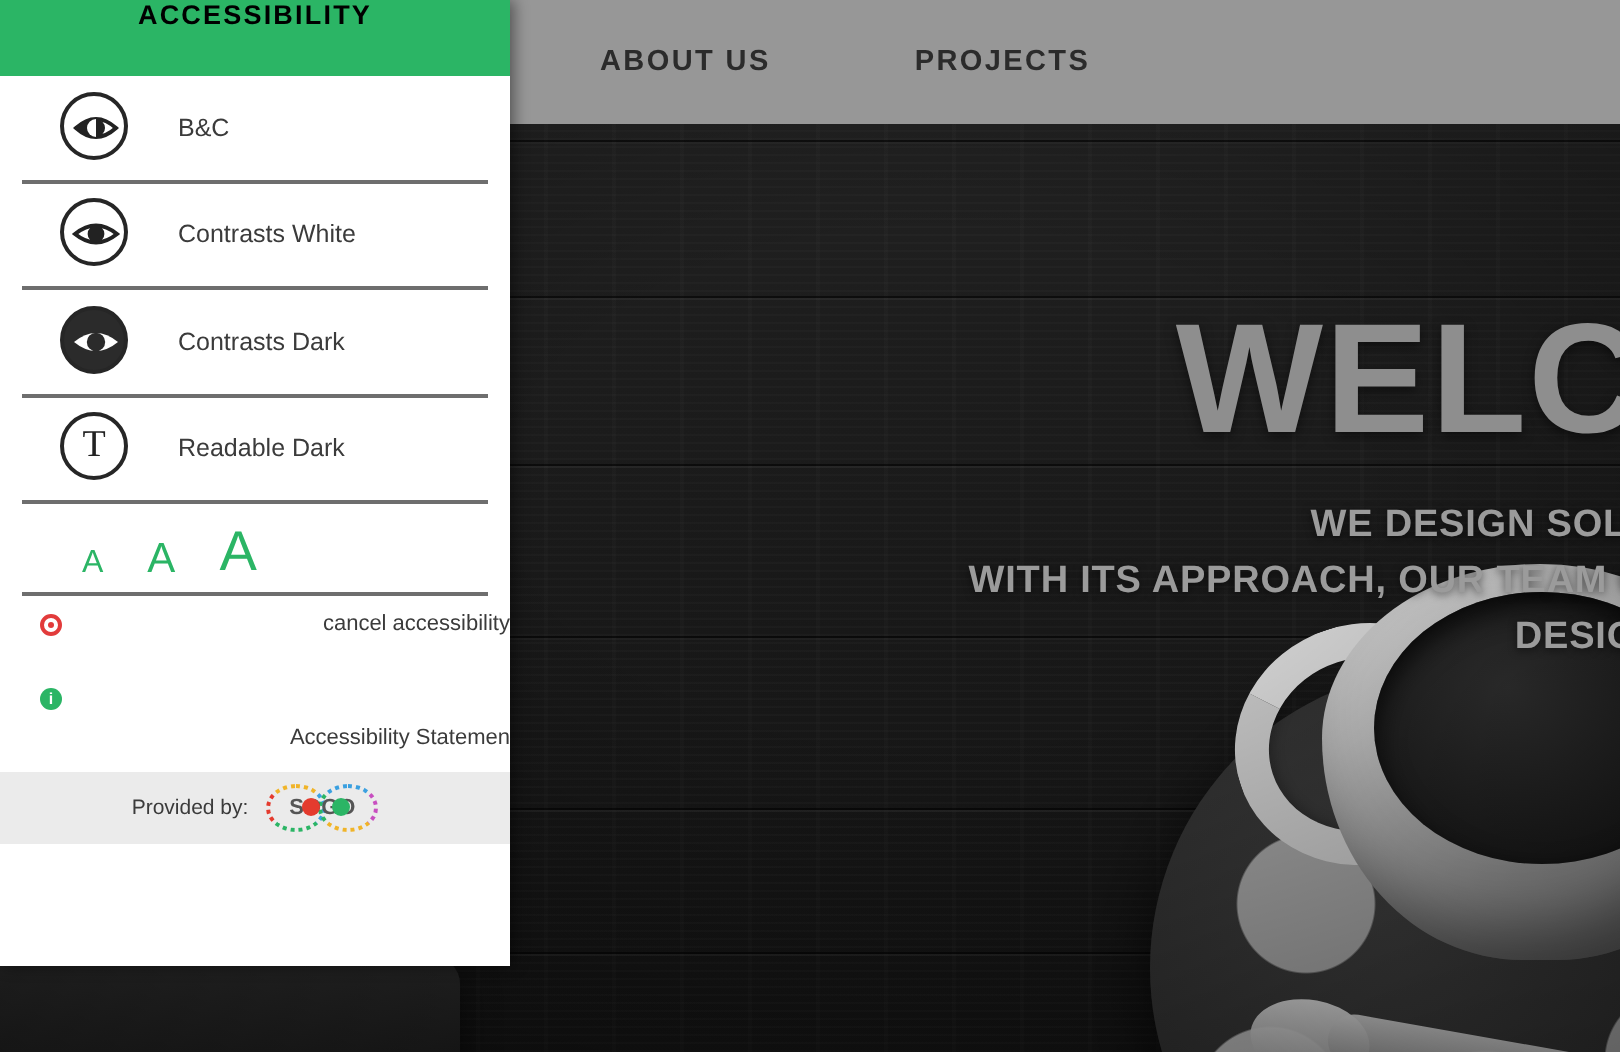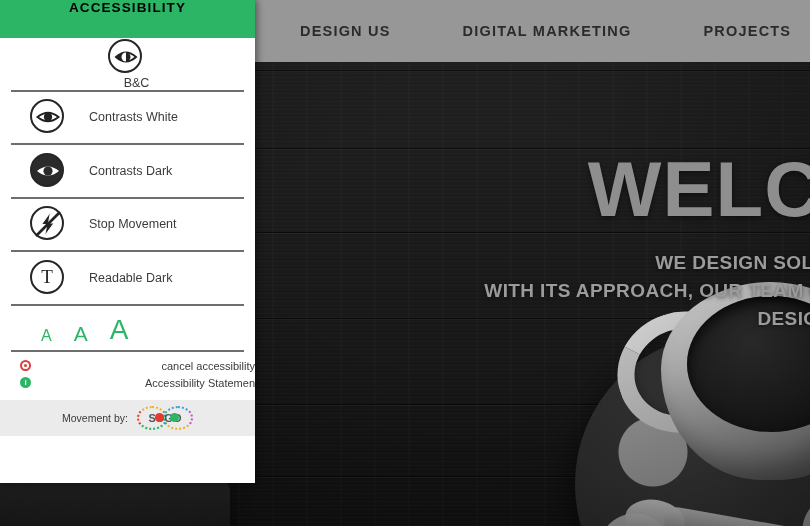"DESIGN US" div.nav-item { text: DESIGN -> ABOUT }
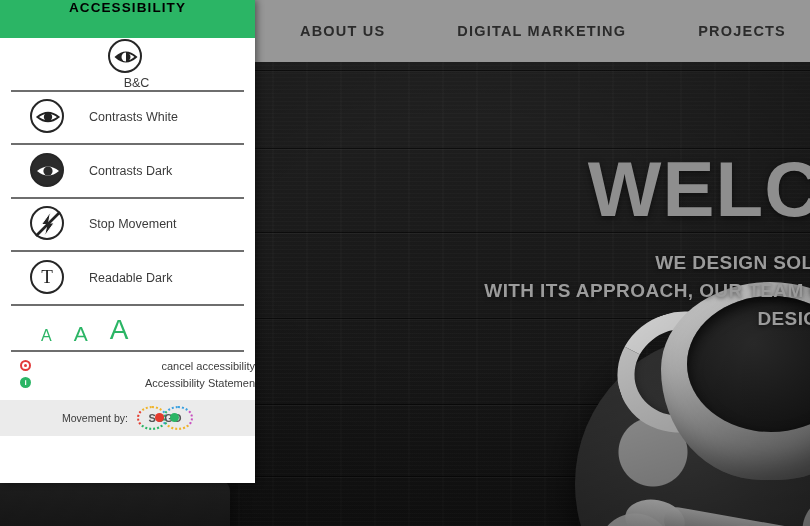"DIGITAL MARKETING" div.nav-item { html: <div>DIGITAL MARKETING</div> -> none }
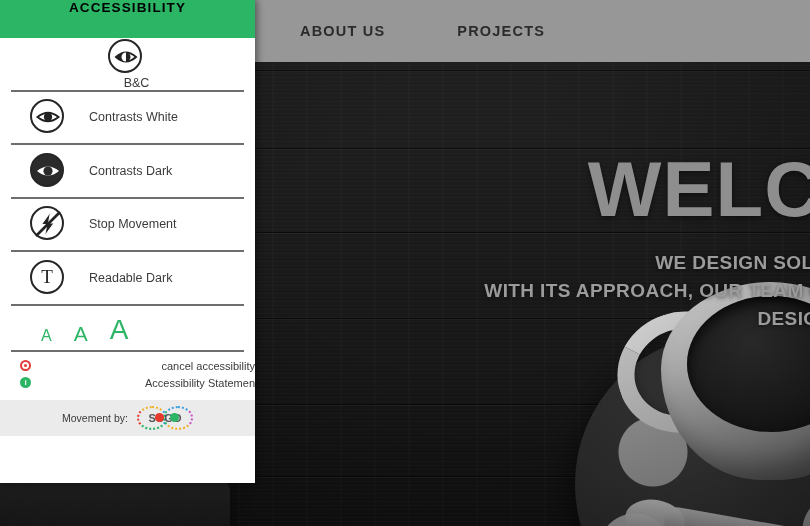"B&C" .acc-row:first-child { flex-direction: column -> none }
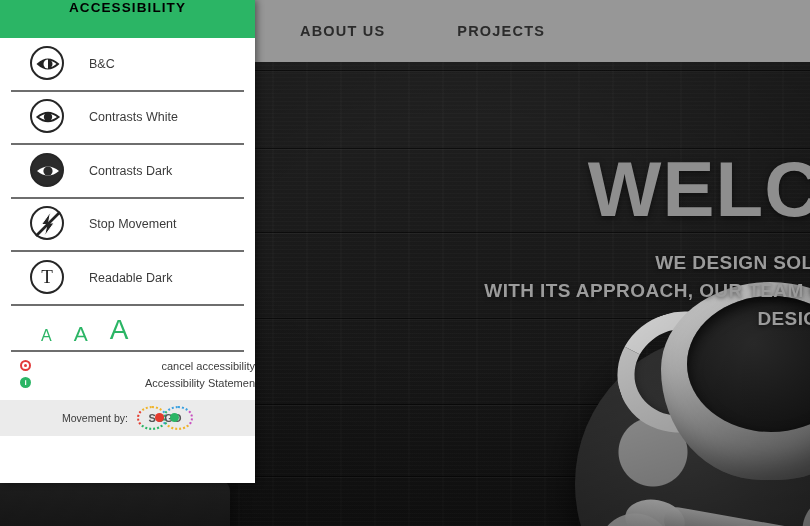"Stop Movement" div.acc-row { html: <div> <div> <div></div> <svg> <path></path> <line></line> </svg> </div> <span>Stop Movement</span> </div> -> none }
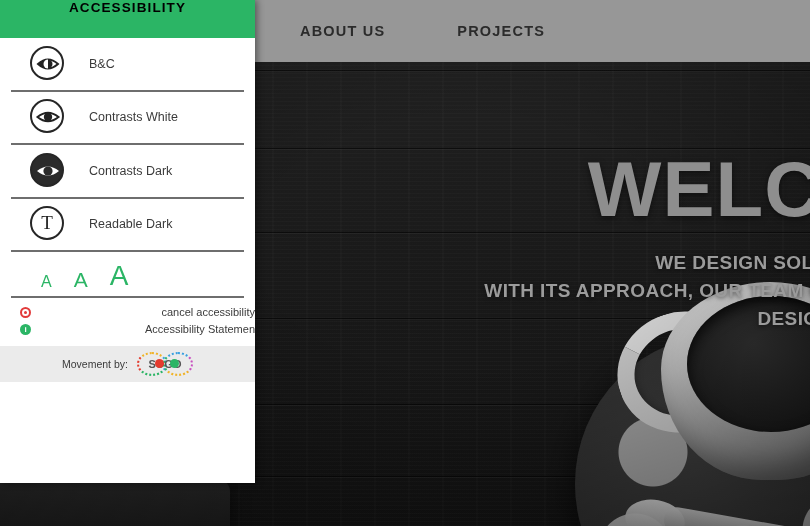"Accessibility Statemen" .link-text.indented { margin-top: none -> 40px }
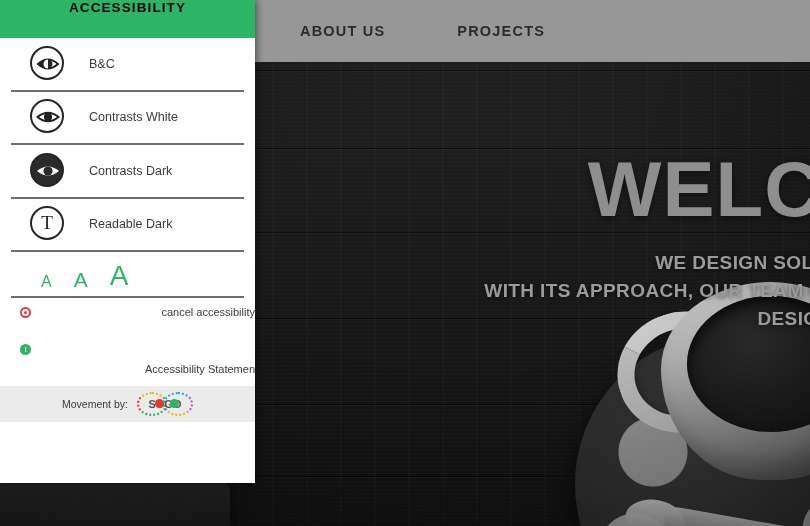"Movement by:" span.provided-label { text: Movement -> Provided }
